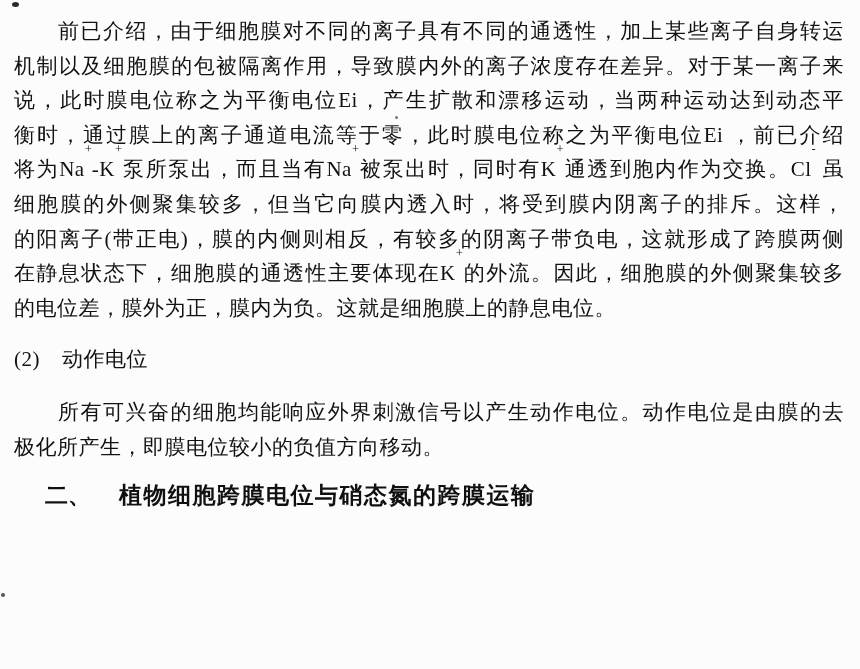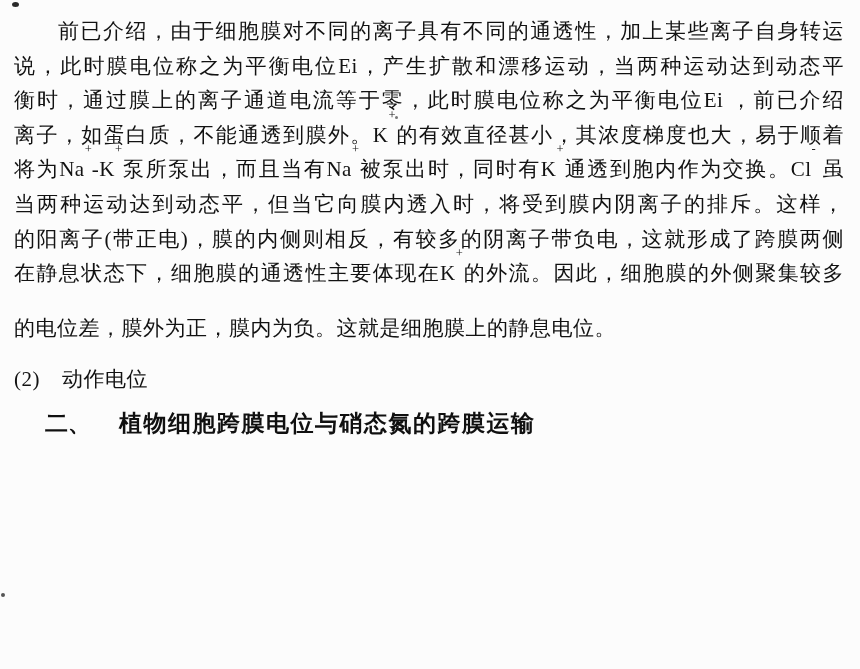"机制以及细胞膜的包被隔离作用，导致膜内外的离子浓度存在差异。对于某一离子来" div.line { html: none -> <div>机制以及细胞膜的包被隔离作用，导致膜内外的离子浓度存在差异。对于某一离子来</div> }
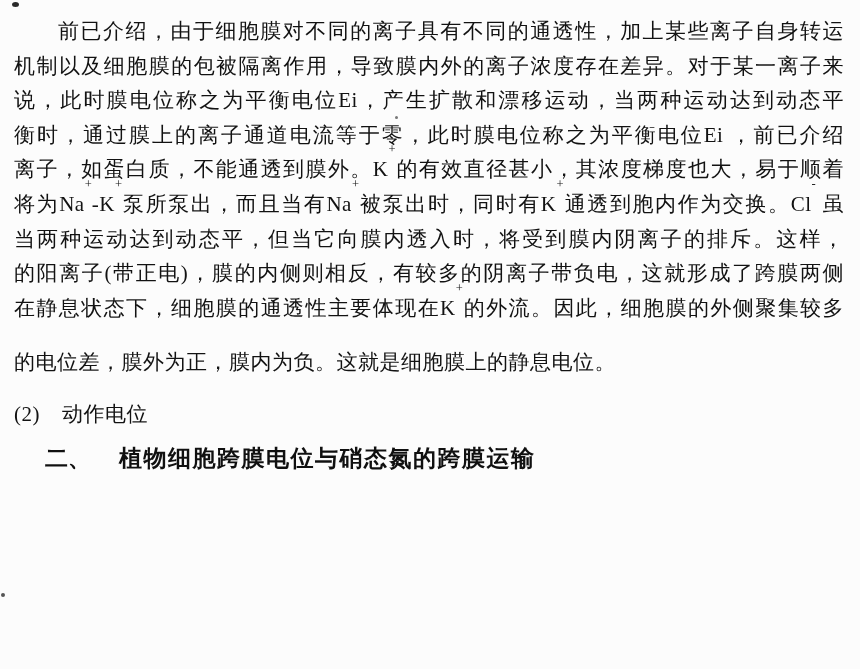"离子，如蛋白质，不能通透到膜外。K+的有效直径甚小，其浓度梯度也大，易于顺着" div.line { html: <div>离子，如蛋白质，不能通透到膜外。K<sup>+</sup>的有效直径甚小，其浓度梯度也大，易于顺着</div> -> none }
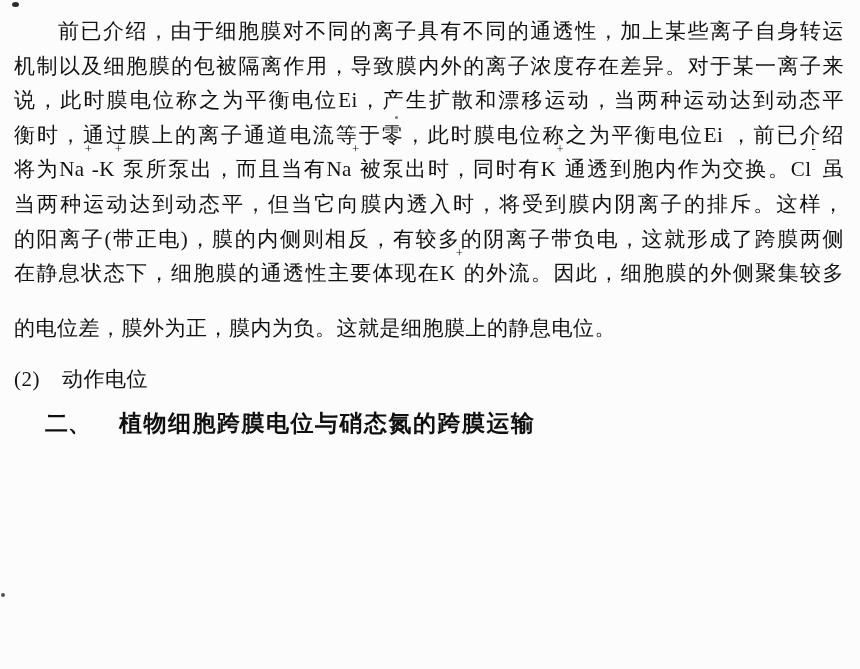"当两种运动达到动态平，但当它向膜内透入时，将受到膜内阴离子的排斥。这样，" div.line { text: 当两种运动达到动态平 -> 细胞膜的外侧聚集较多 }
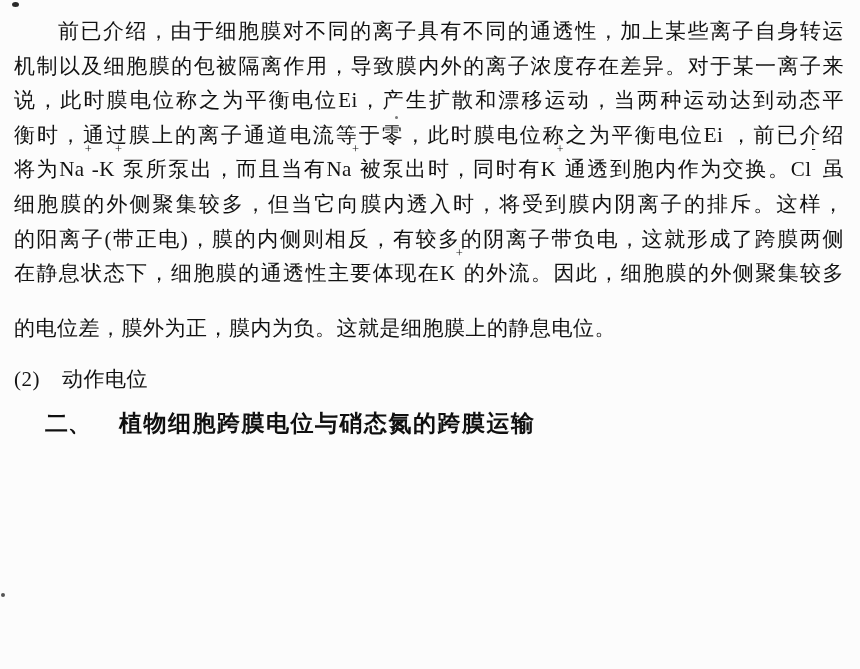"的电位差，膜外为正，膜内为负。这就是细胞膜上的静息电位。" .line.last { margin-top: 20px -> none }
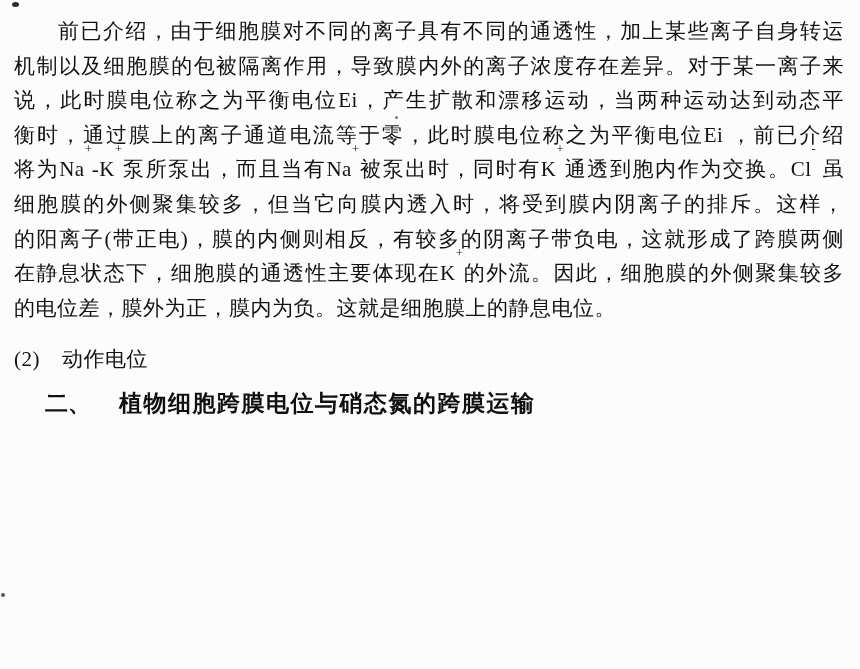"所有可兴奋的细胞均能响应外界刺激信号以产生动作电位。动作电位是由膜的去" div.para { html: none -> <div> <div>所有可兴奋的细胞均能响应外界刺激信号以产生动作电位。动作电位是由膜的去</div> <div>极化所产生，即膜电位较小的负值方向移动。</div> </div> }
